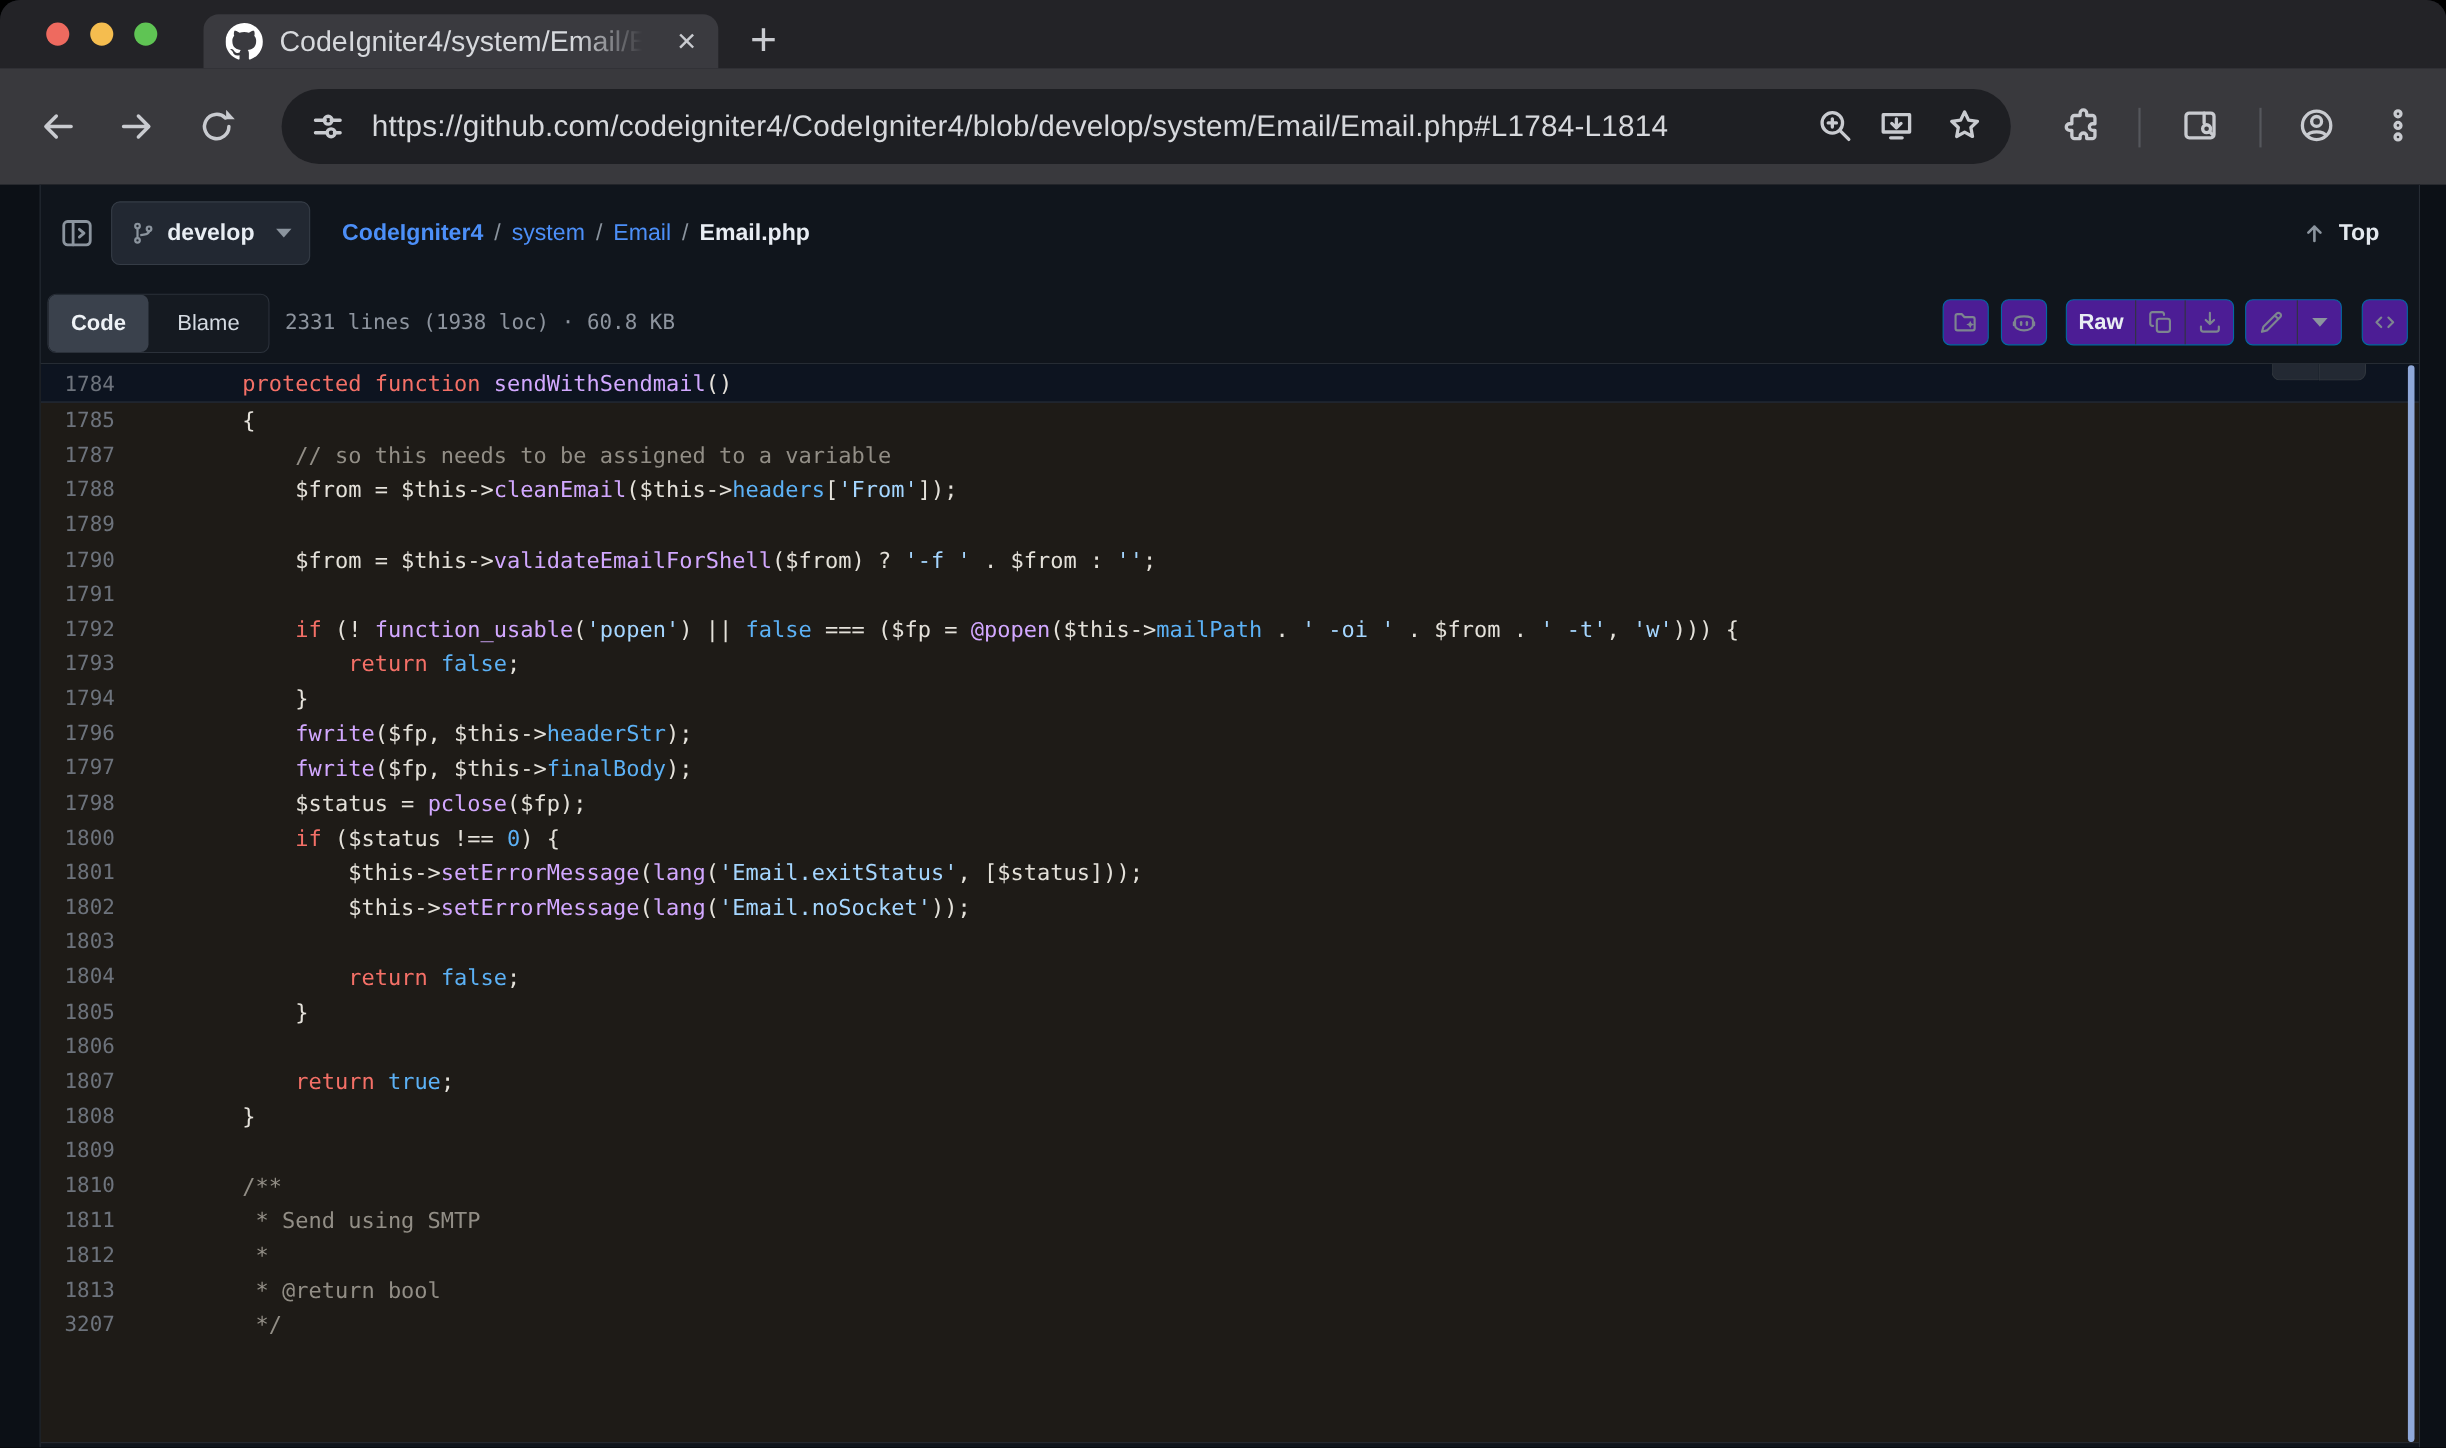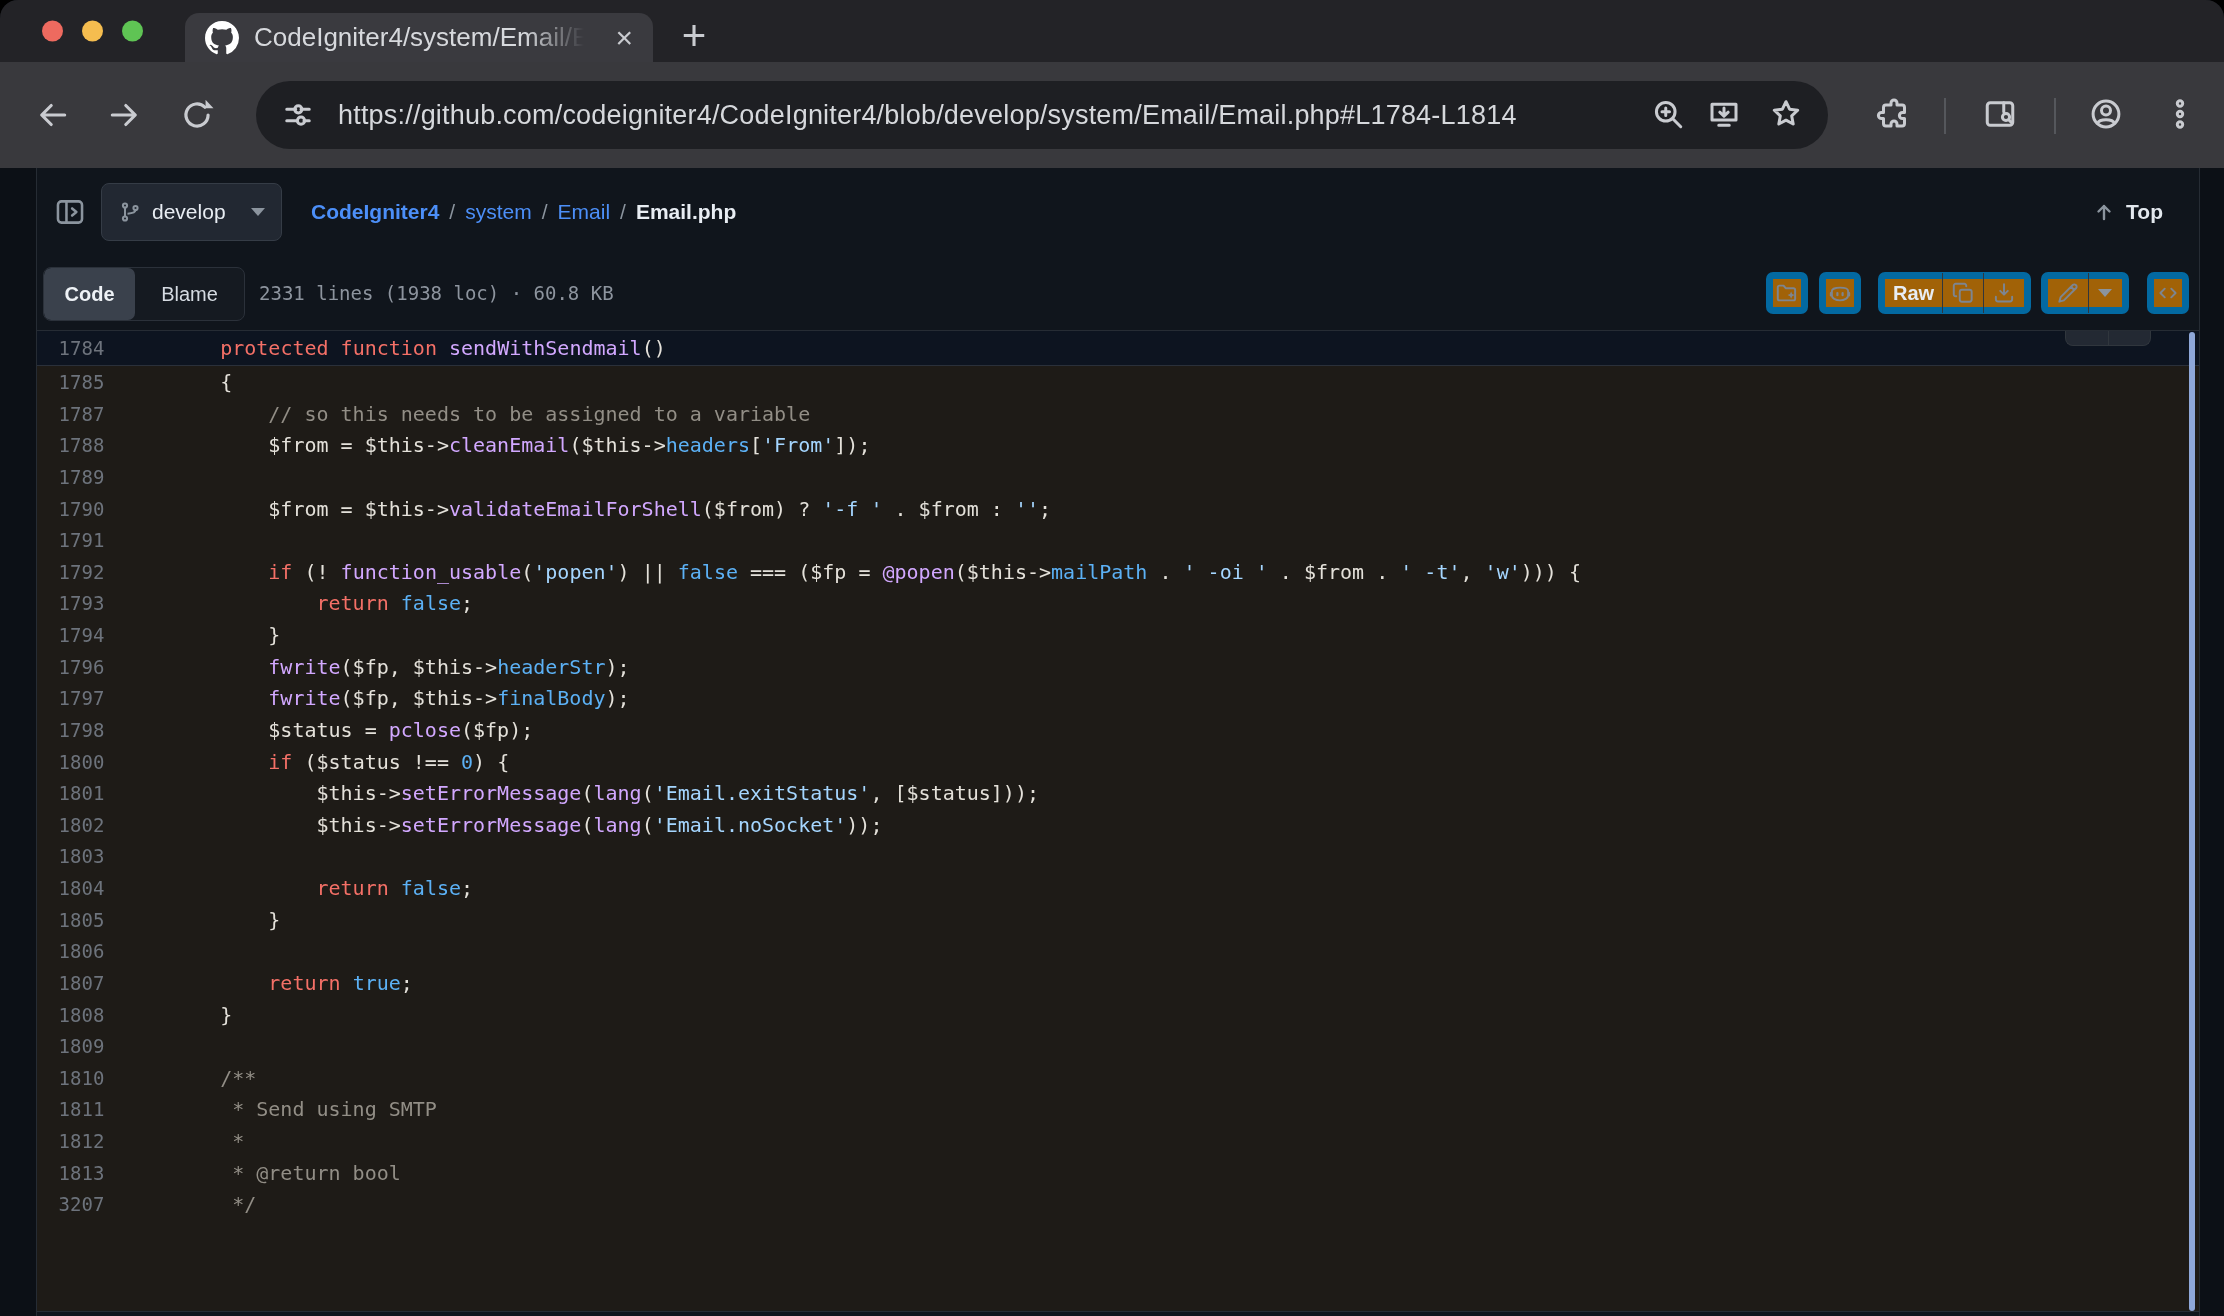"develop" .branch-name { font-weight: normal -> bold }
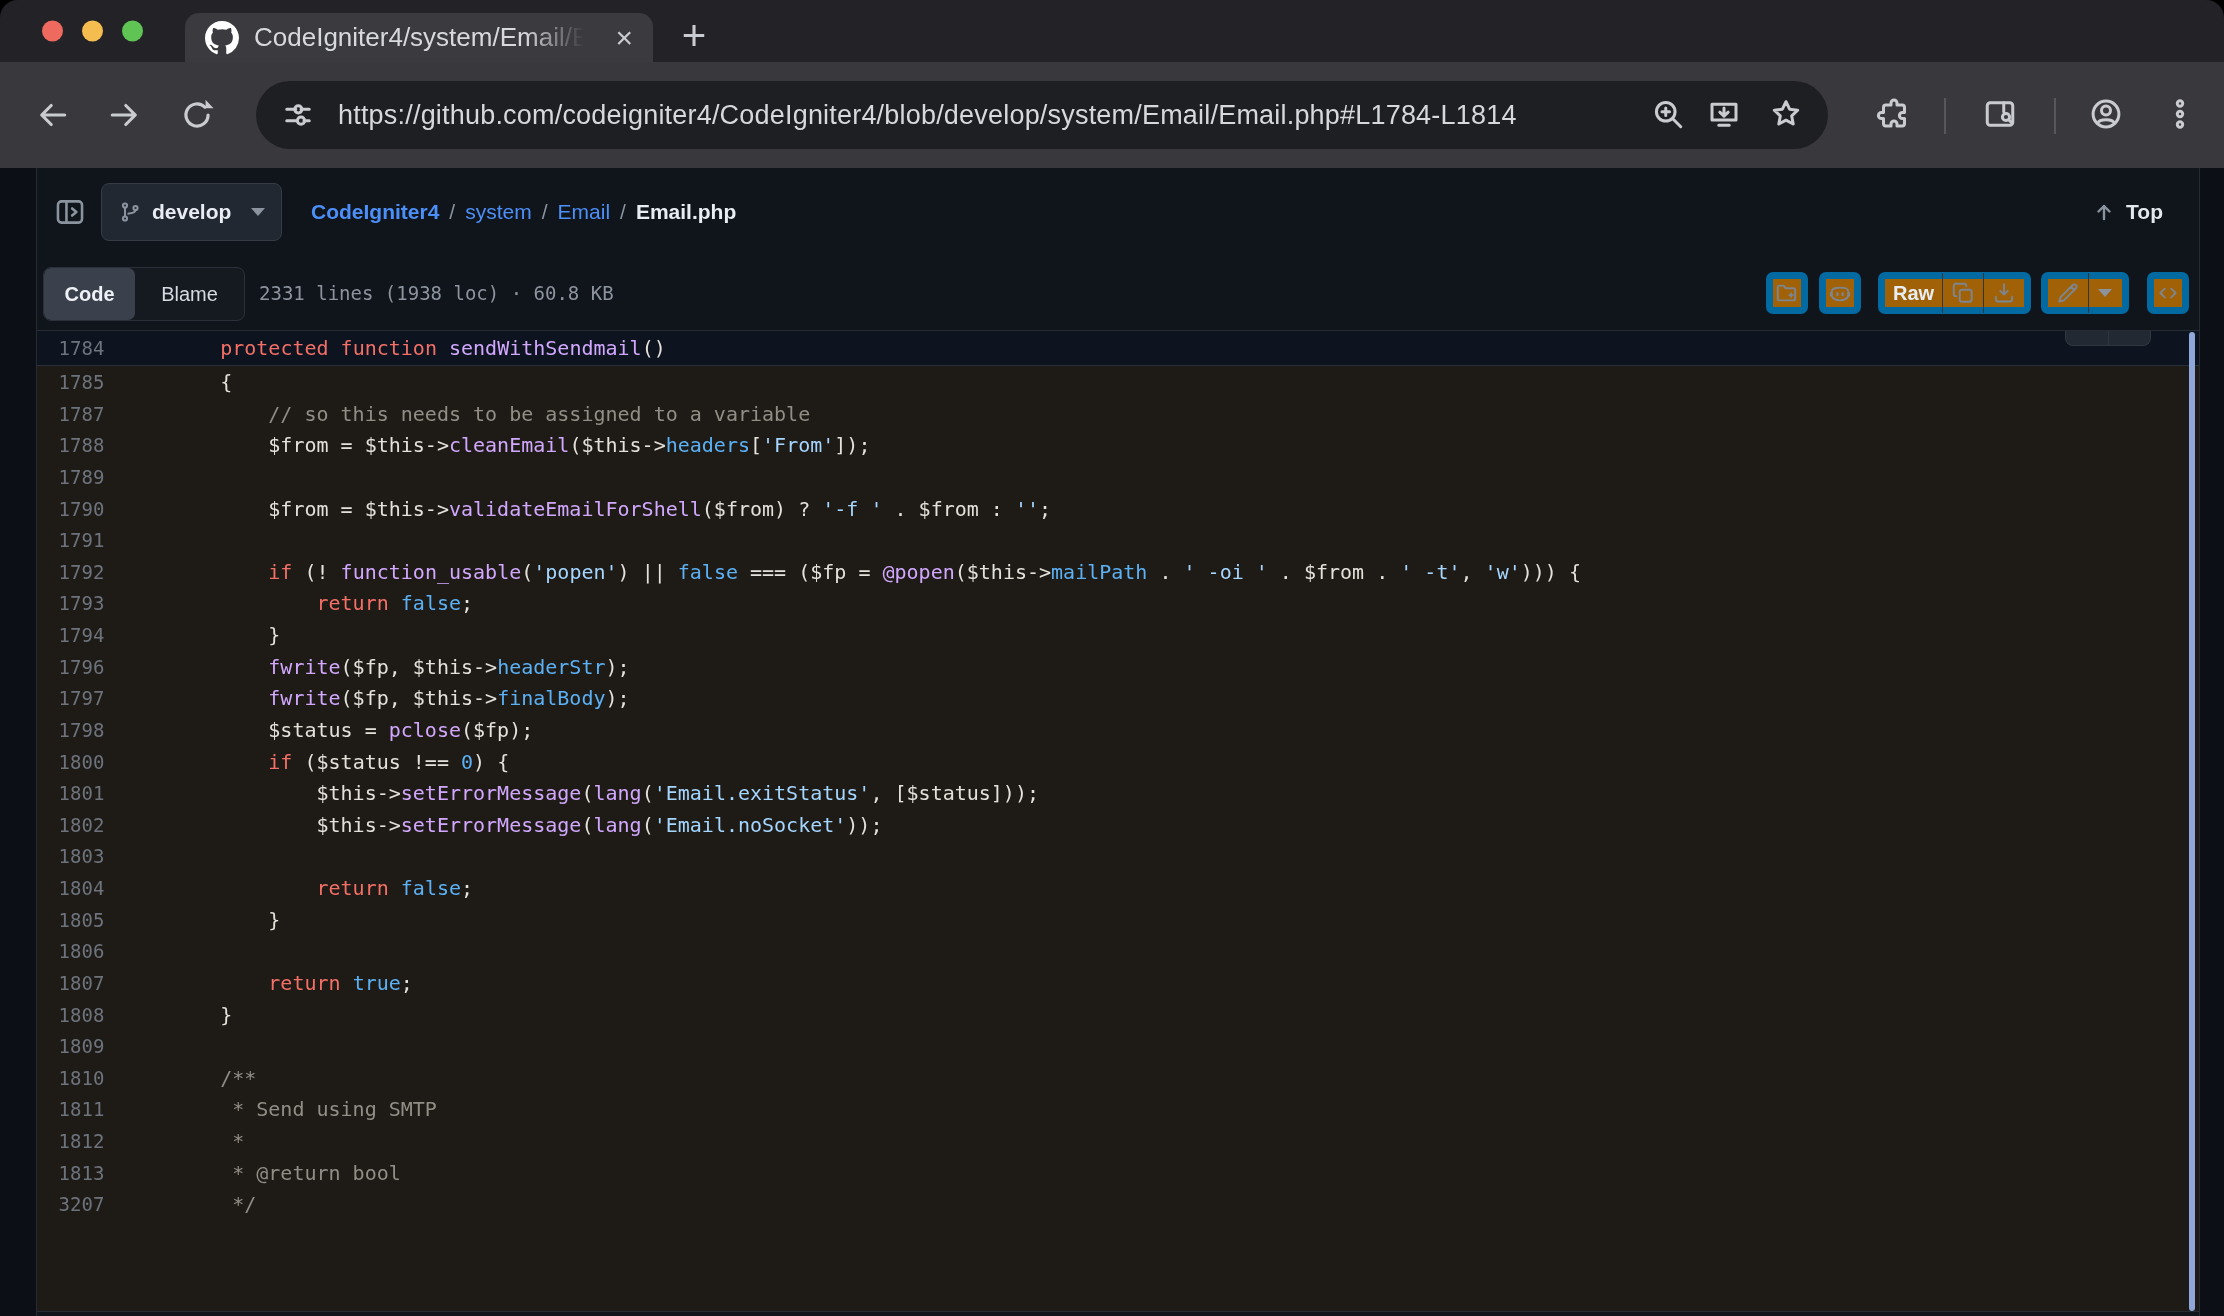"Raw" .gh-btn { background: #a16207 -> #4c1d95; border: 7px solid #0369a1 -> 1px solid #0369a1 }
